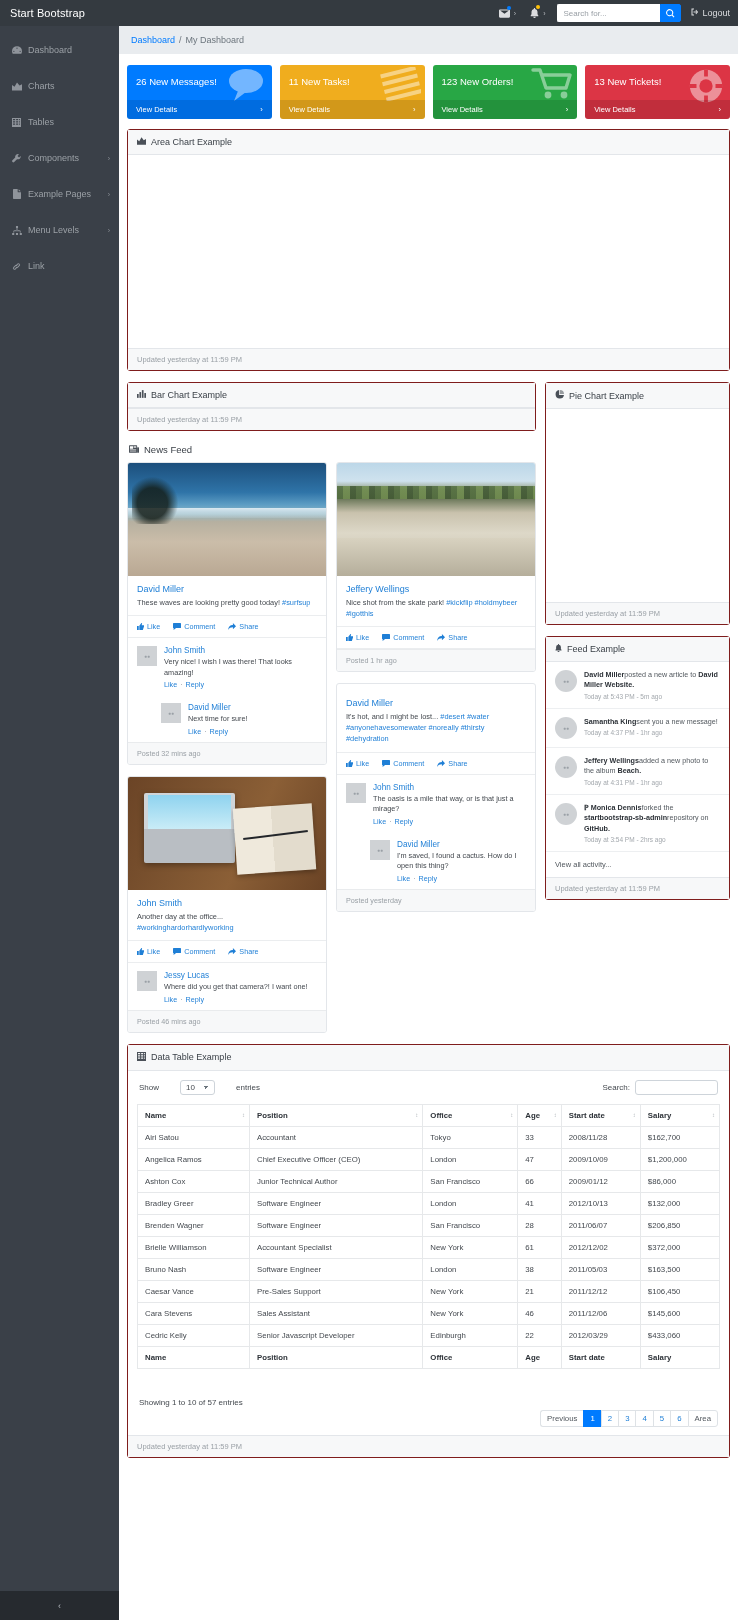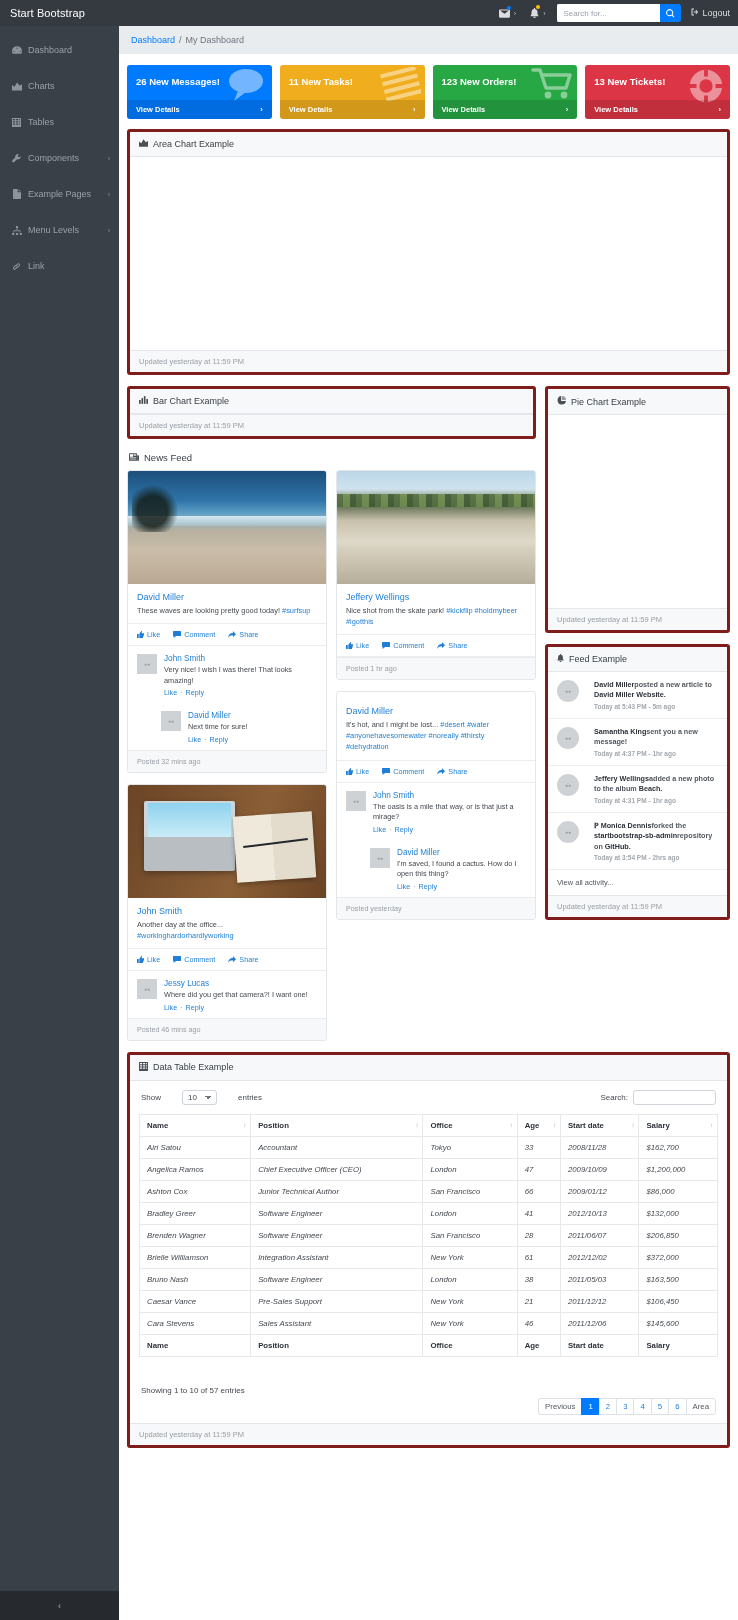"26 New Messages!" .cards-row { font-weight: bold -> none }
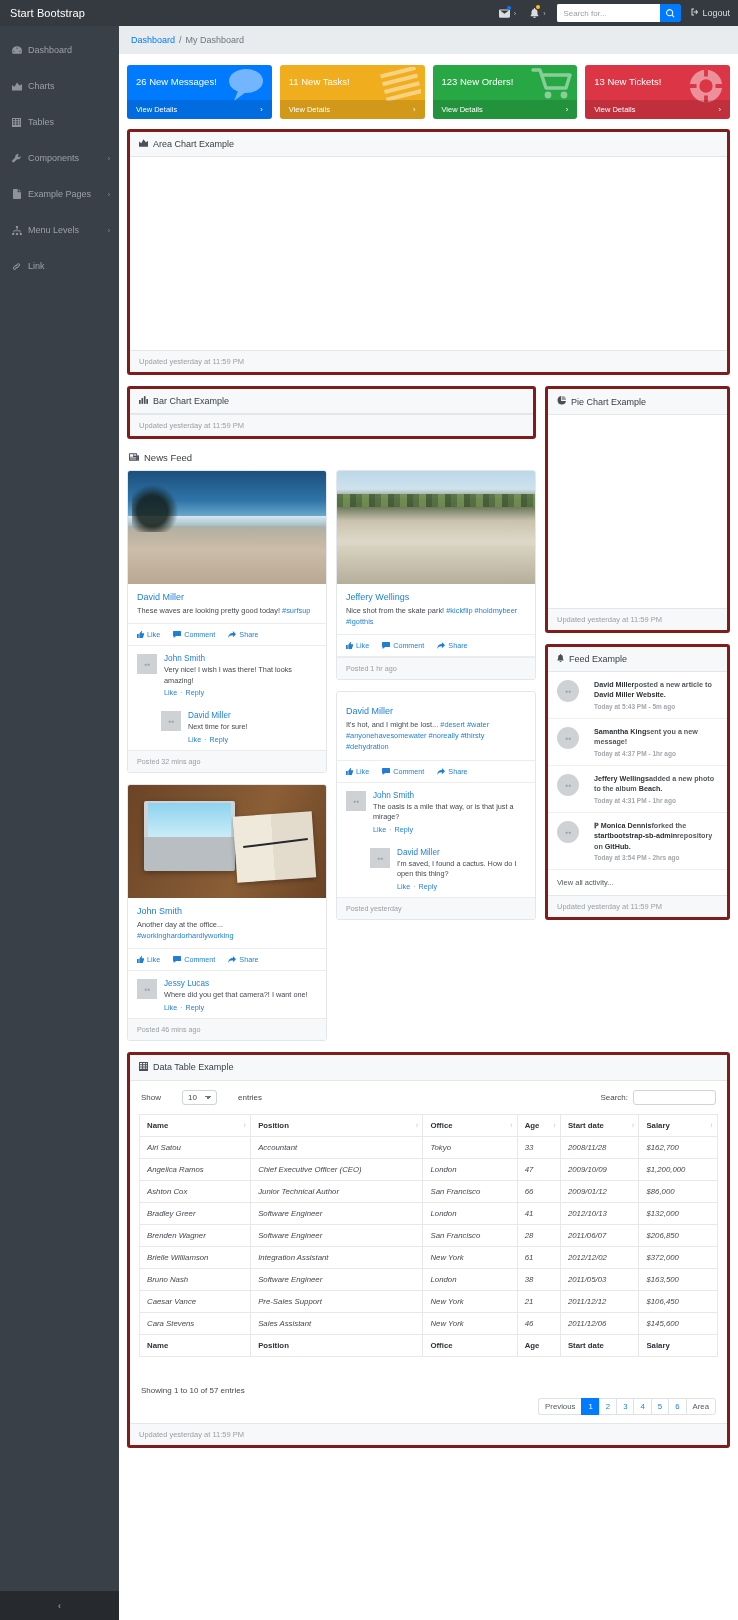"Area Chart Example" .card { border: 3px solid #7f1d1d -> 1px solid #7f1d1d }
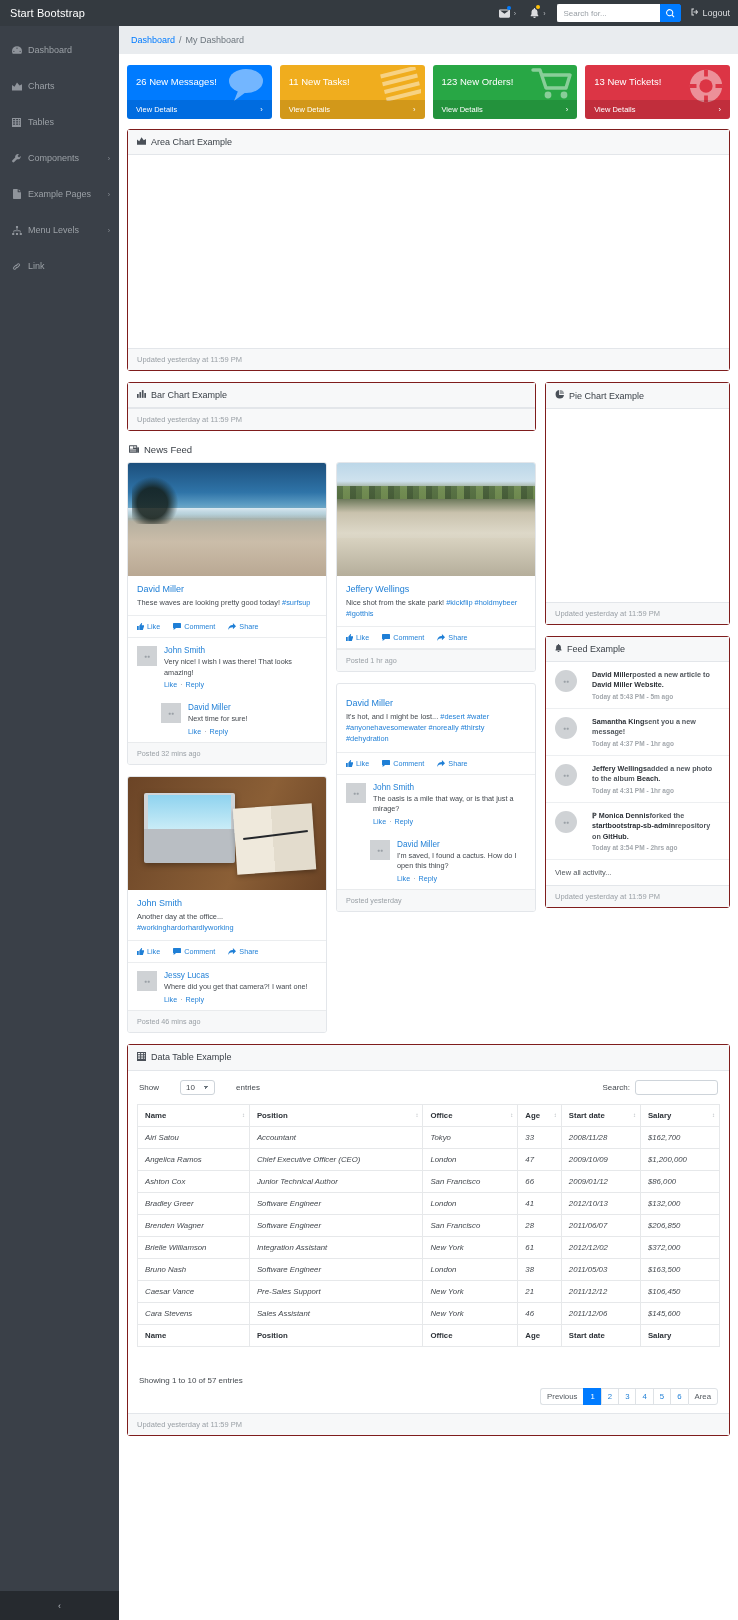"David Millerposted a new article" .feed-item { font-weight: bold -> none; gap: 15px -> 7px }
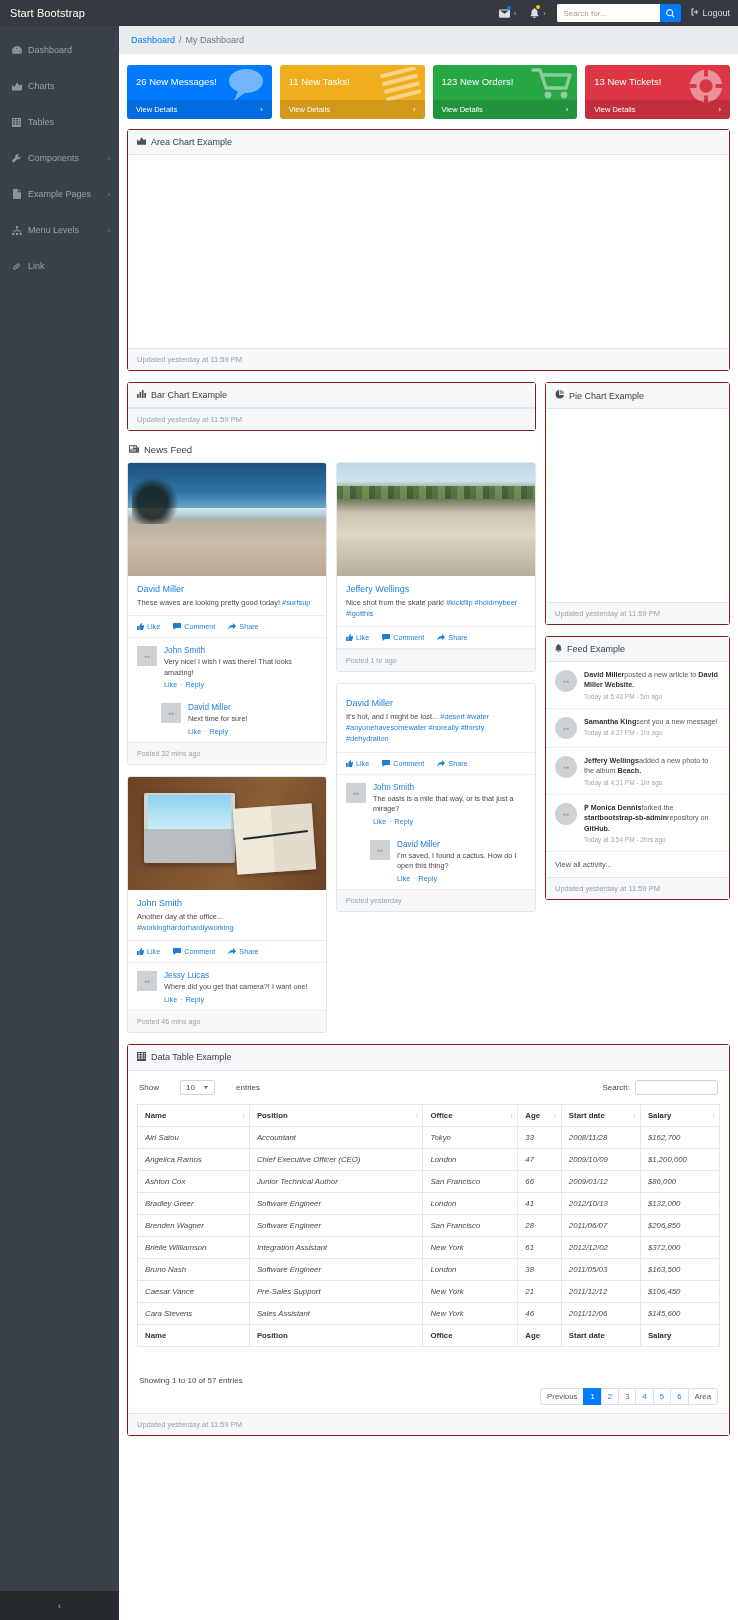"Airi Satou" table.dt td.cell { font-style: italic -> none }
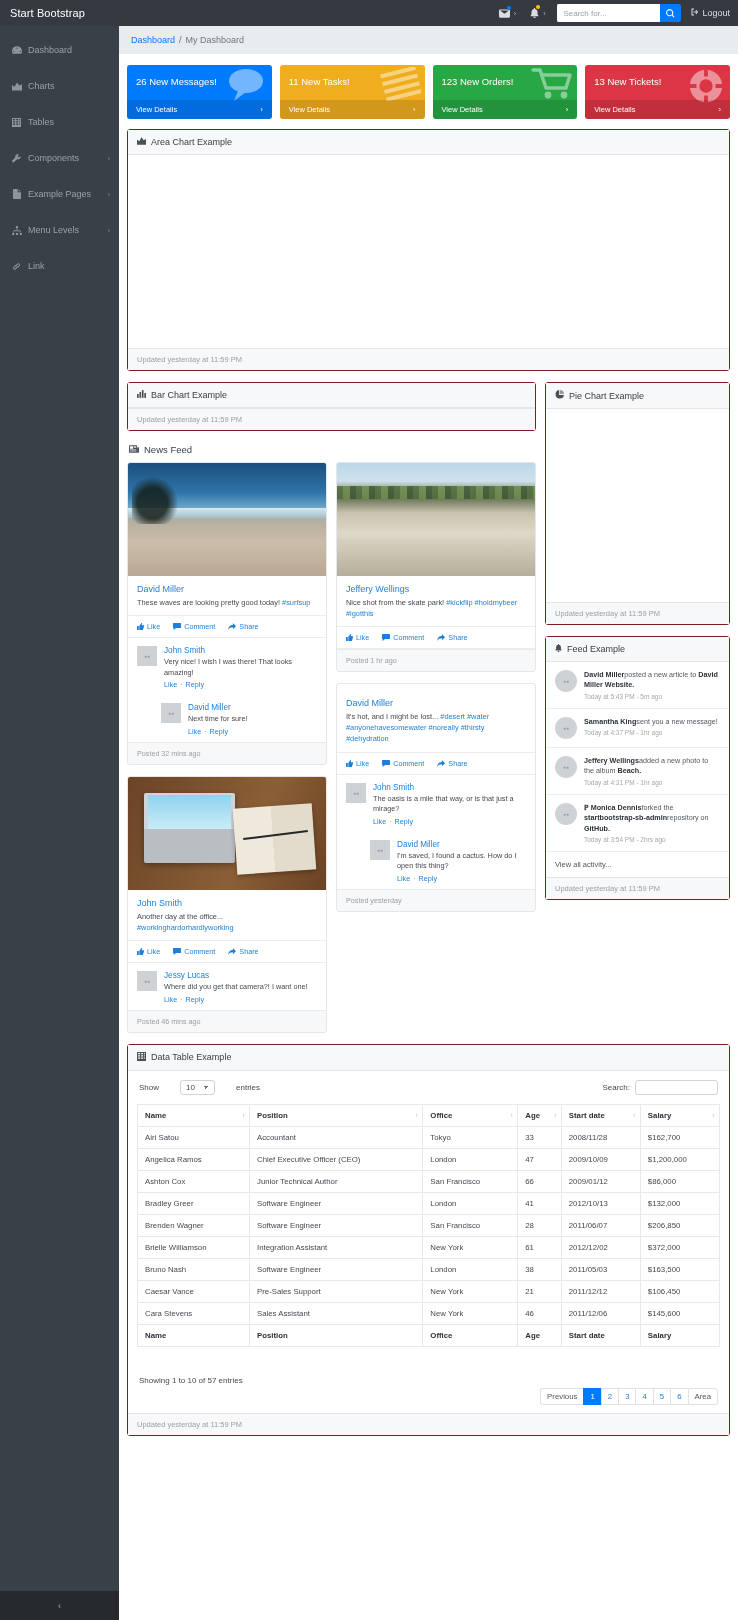"Integration Assistant" td.cell { text: Integration Assistant -> Accountant Specialist }
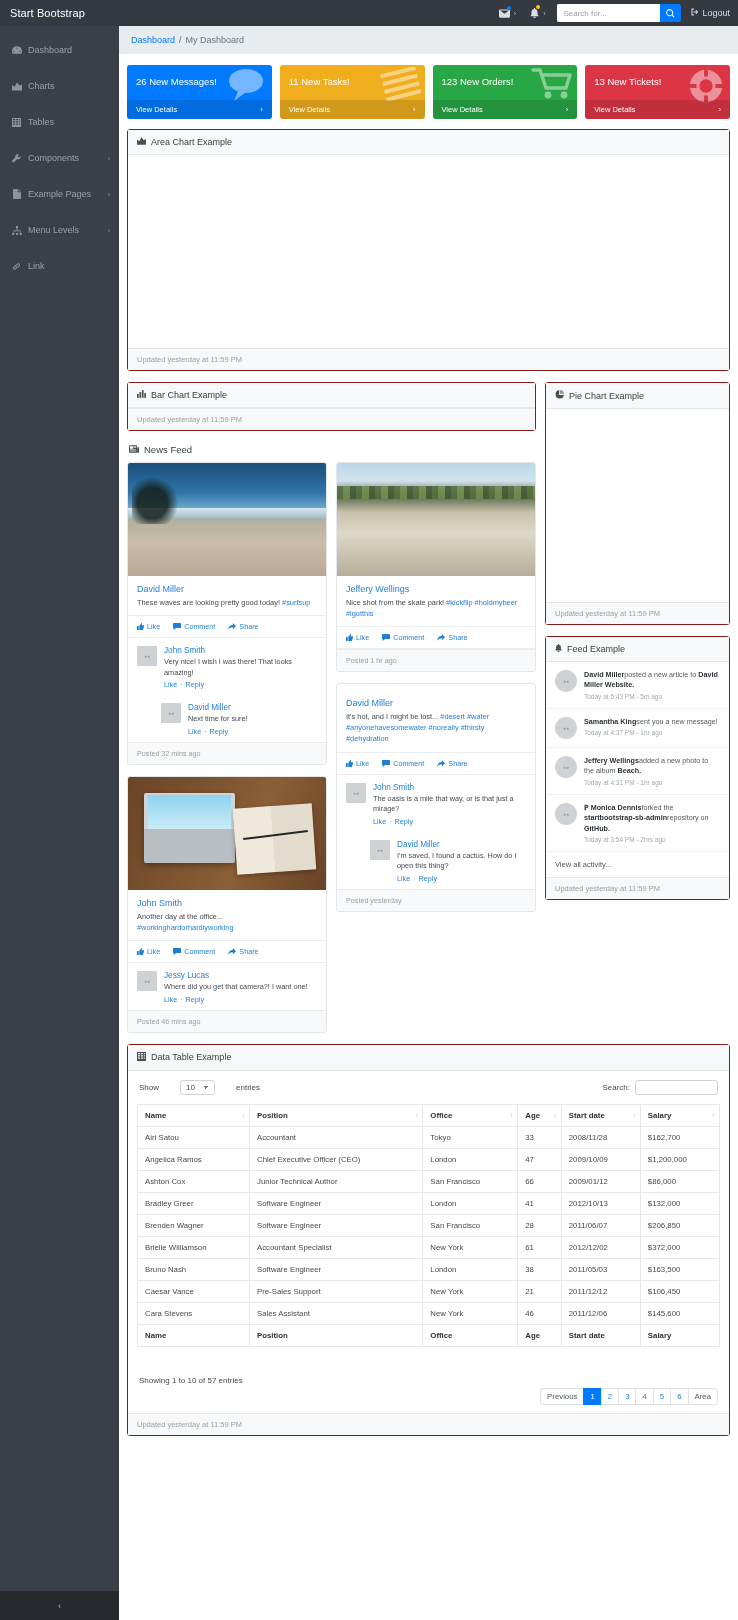"Cedric Kelly" tr { html: none -> <tr> <td>Cedric Kelly</td> <td>Senior Javascript Developer</td> <td>Edinburgh</td> <td>22</td> <td>2012/03/29</td> <td>$433,060</td> </tr> }
